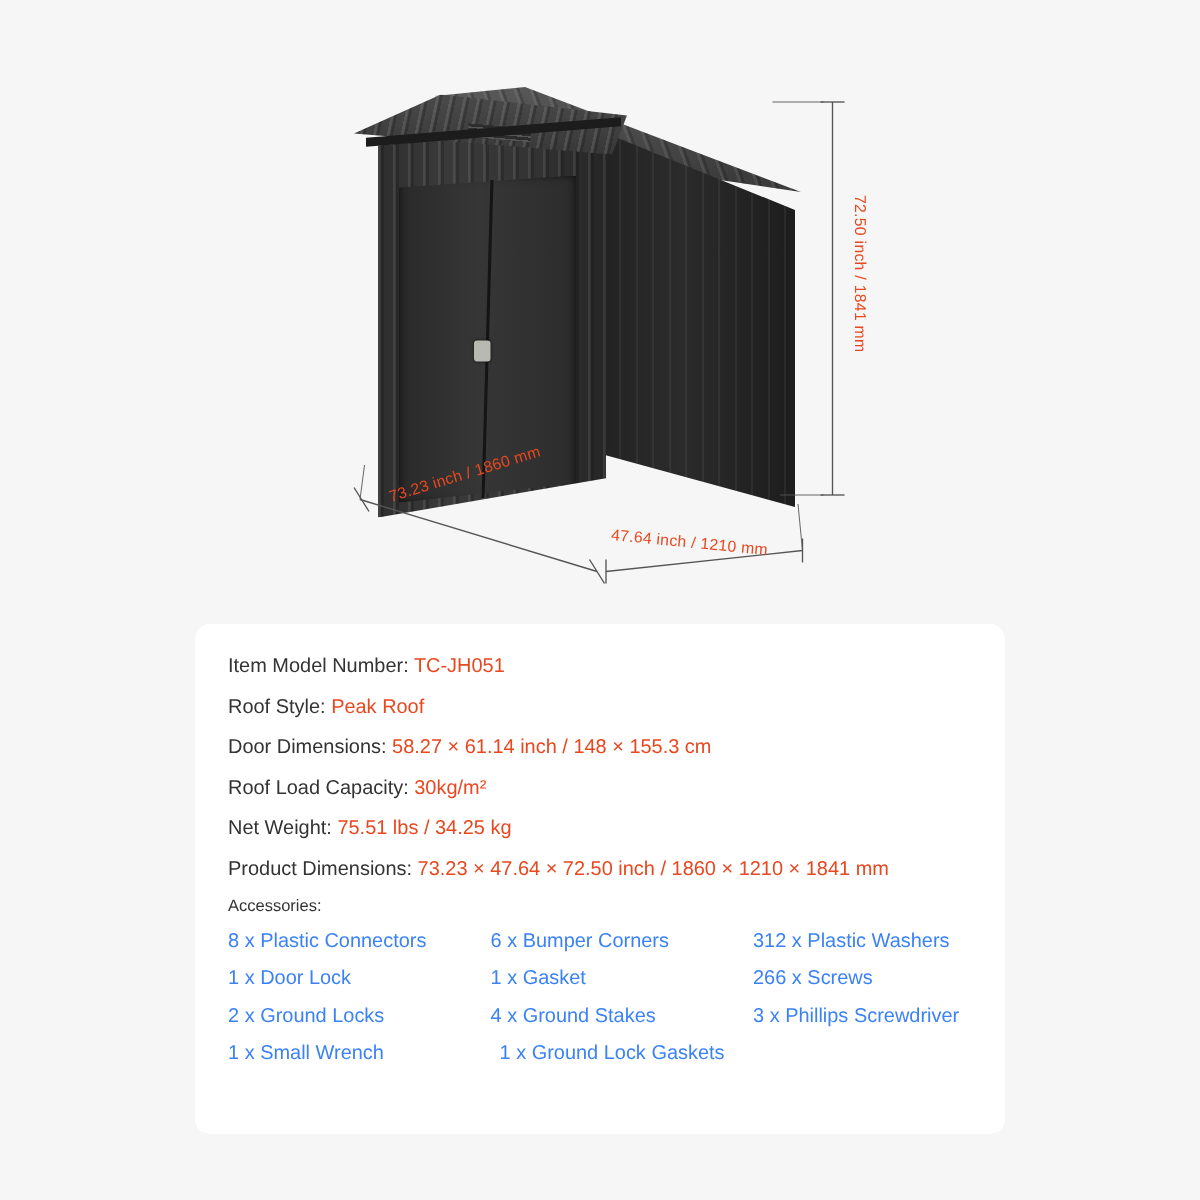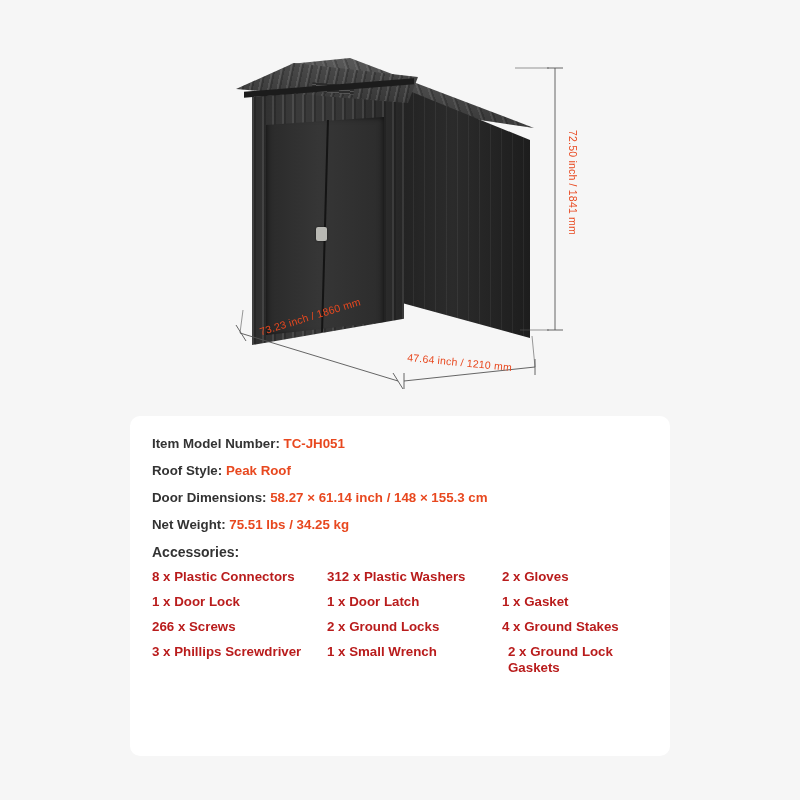"Item Model Number: TC-JH051" #spec-card { font-weight: bold -> none }
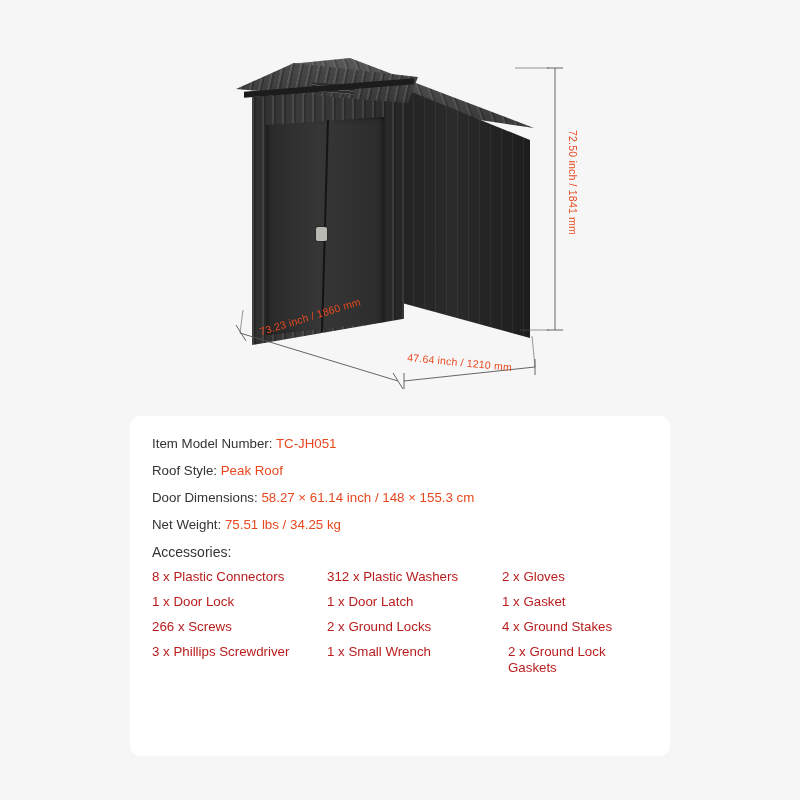"Roof Load Capacity: 30kg/m²" div.spec-row { html: none -> <div> <span>Roof Load Capacity:</span> <span>30kg/m²</span> </div> }
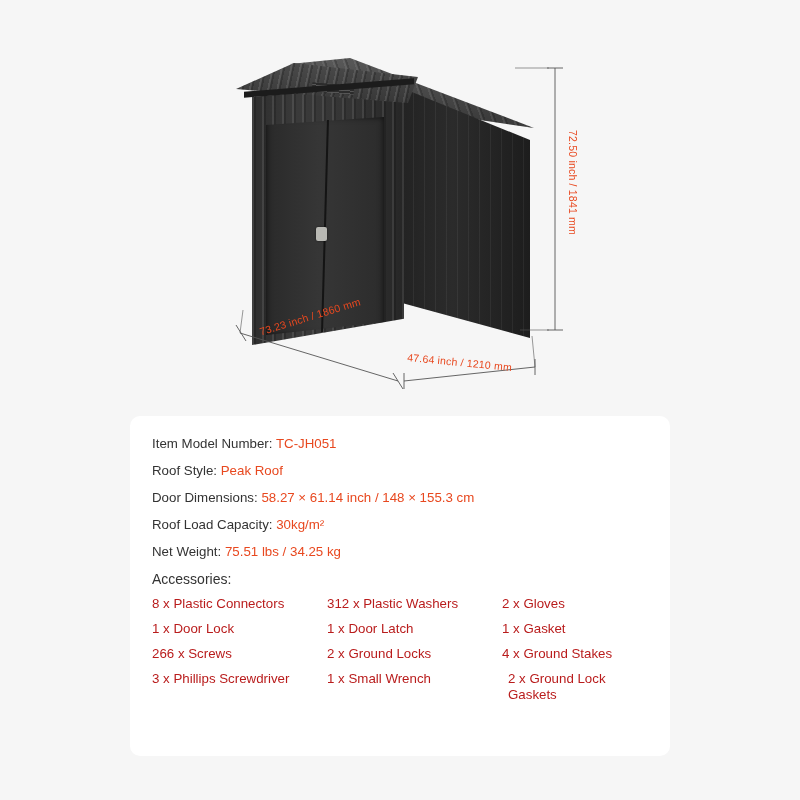"Product Dimensions: 73.23 × 47.64" div.spec-row { html: none -> <div> <span>Product Dimensions:</span> <span>73.23 × 47.64 × 72.50 inch / 1860 × 1210 × 1841 mm</span> </div> }
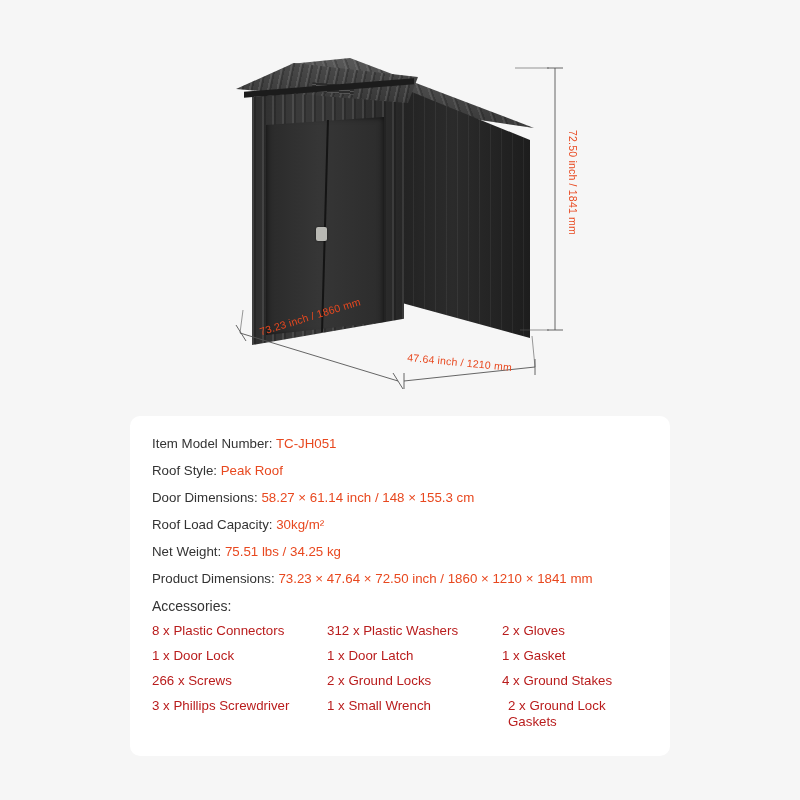"Accessories:" .acc-label { font-size: 14px -> 11px }
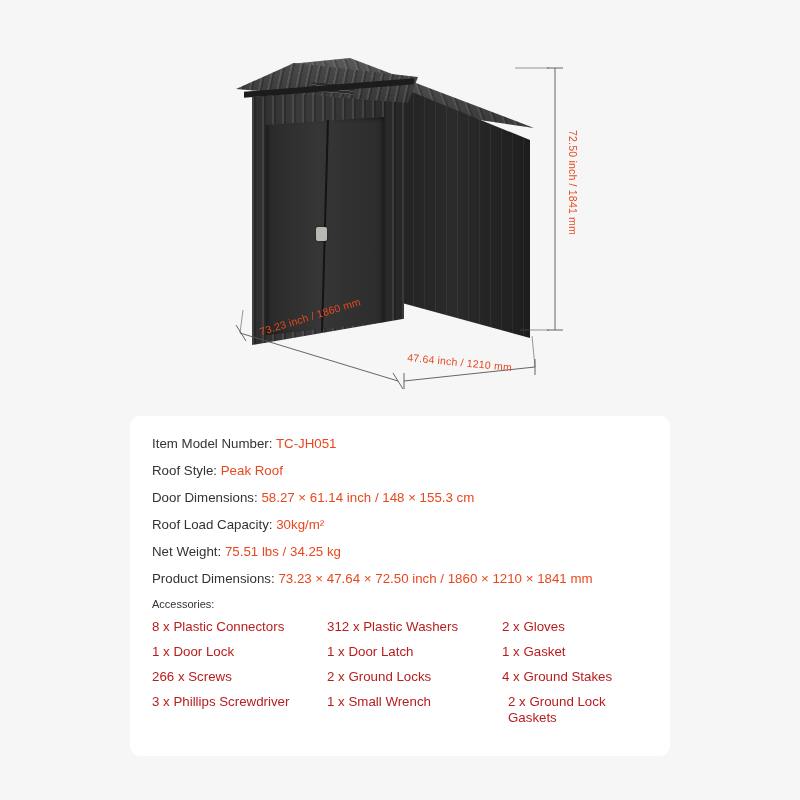"8 x Plastic Connectors" .acc-item { color: #b91c1c -> #3b82f6 }
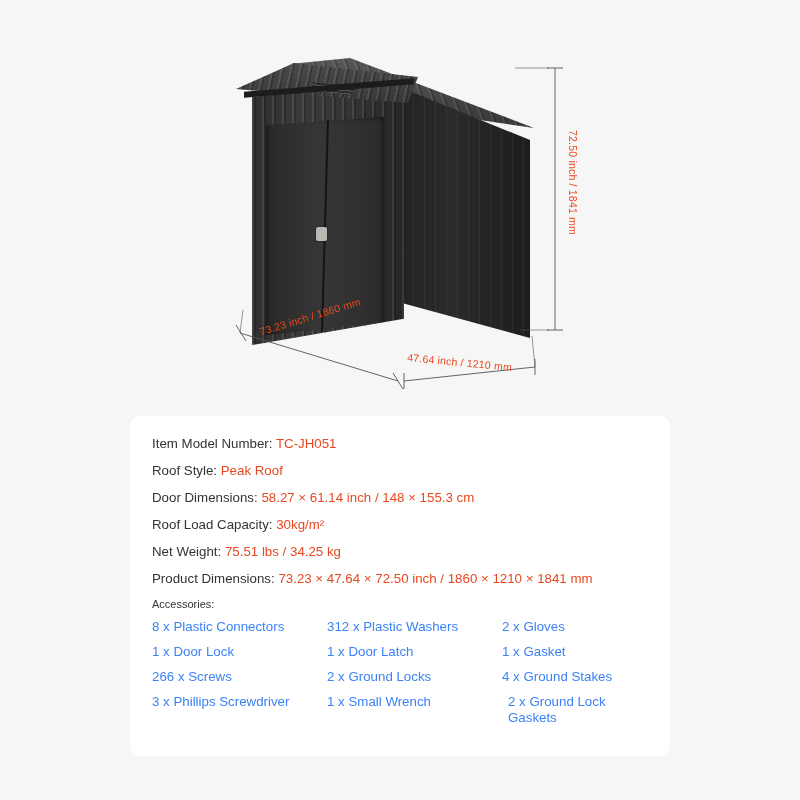"6 x Bumper Corners" div.acc-item { html: none -> <div>6 x Bumper Corners</div> }
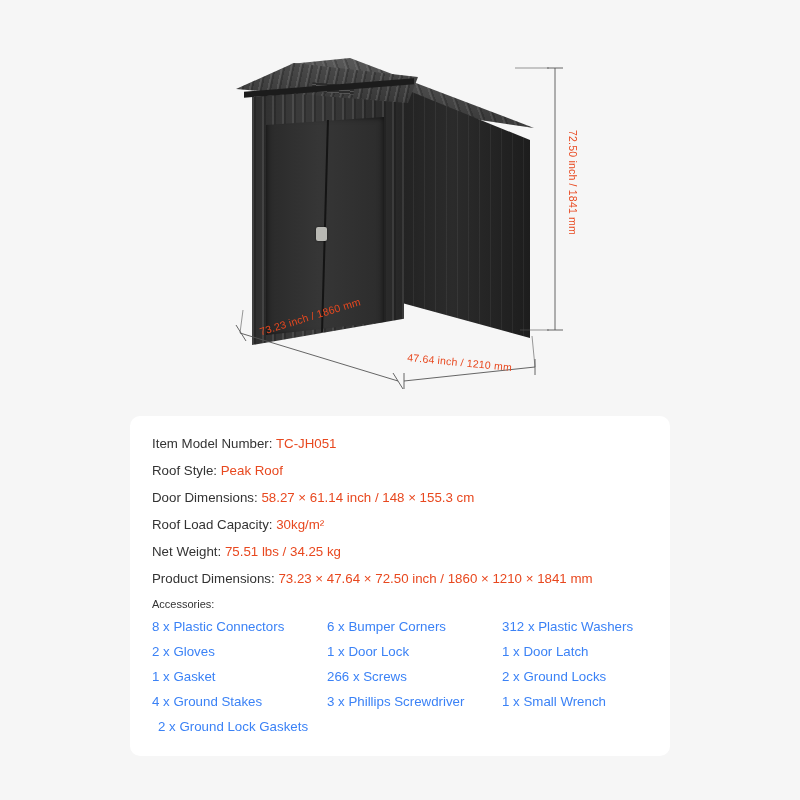"2 x Gloves" div.acc-item { html: <div>2 x Gloves</div> -> none }
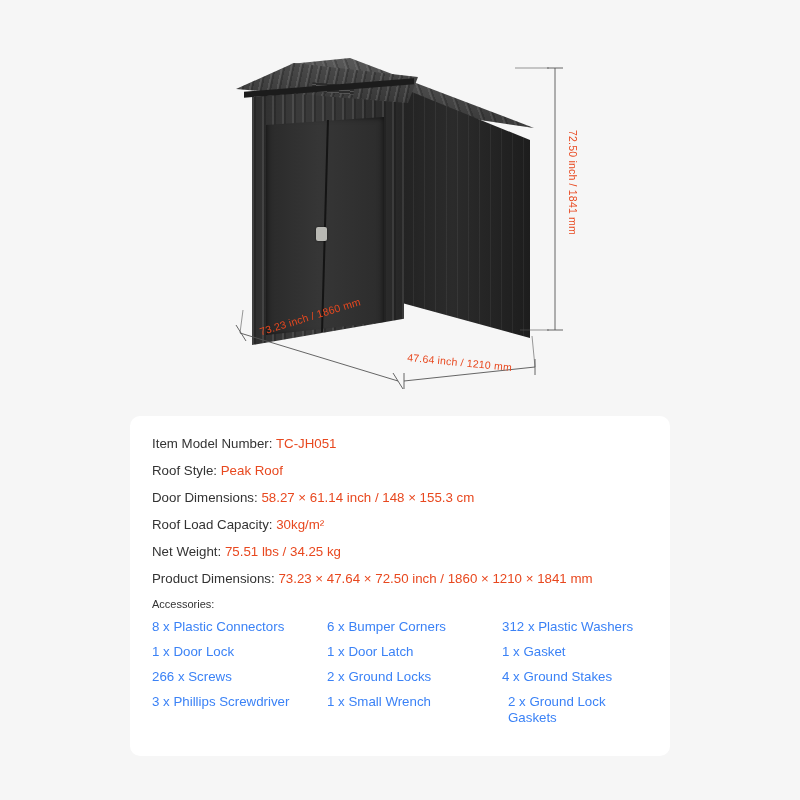"1 x Door Latch" div.acc-item { html: <div>1 x Door Latch</div> -> none }
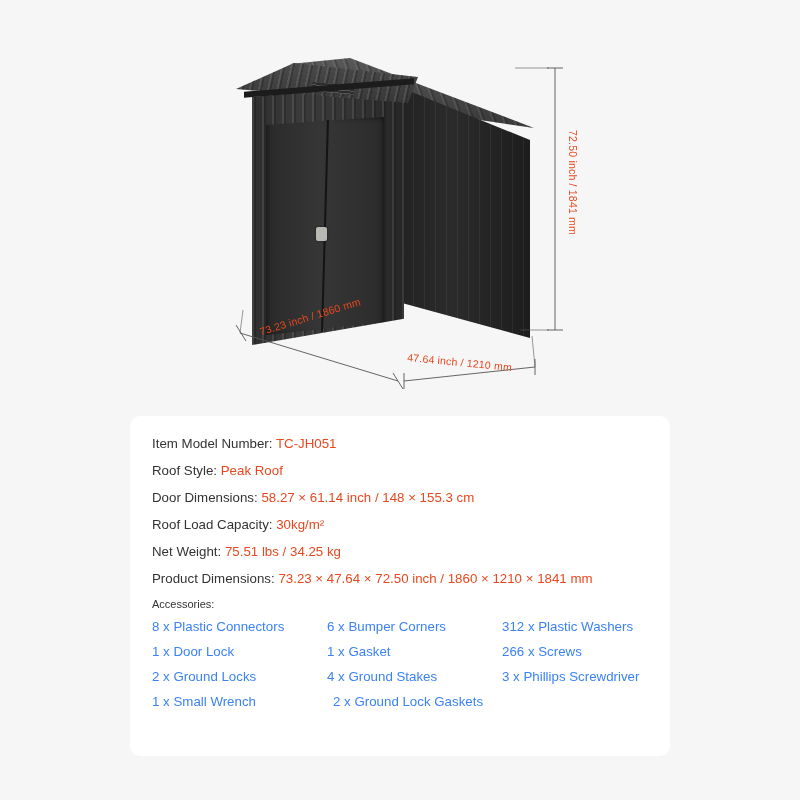"2 x Ground Lock Gaskets" div.acc-item { text: 2 -> 1 }
